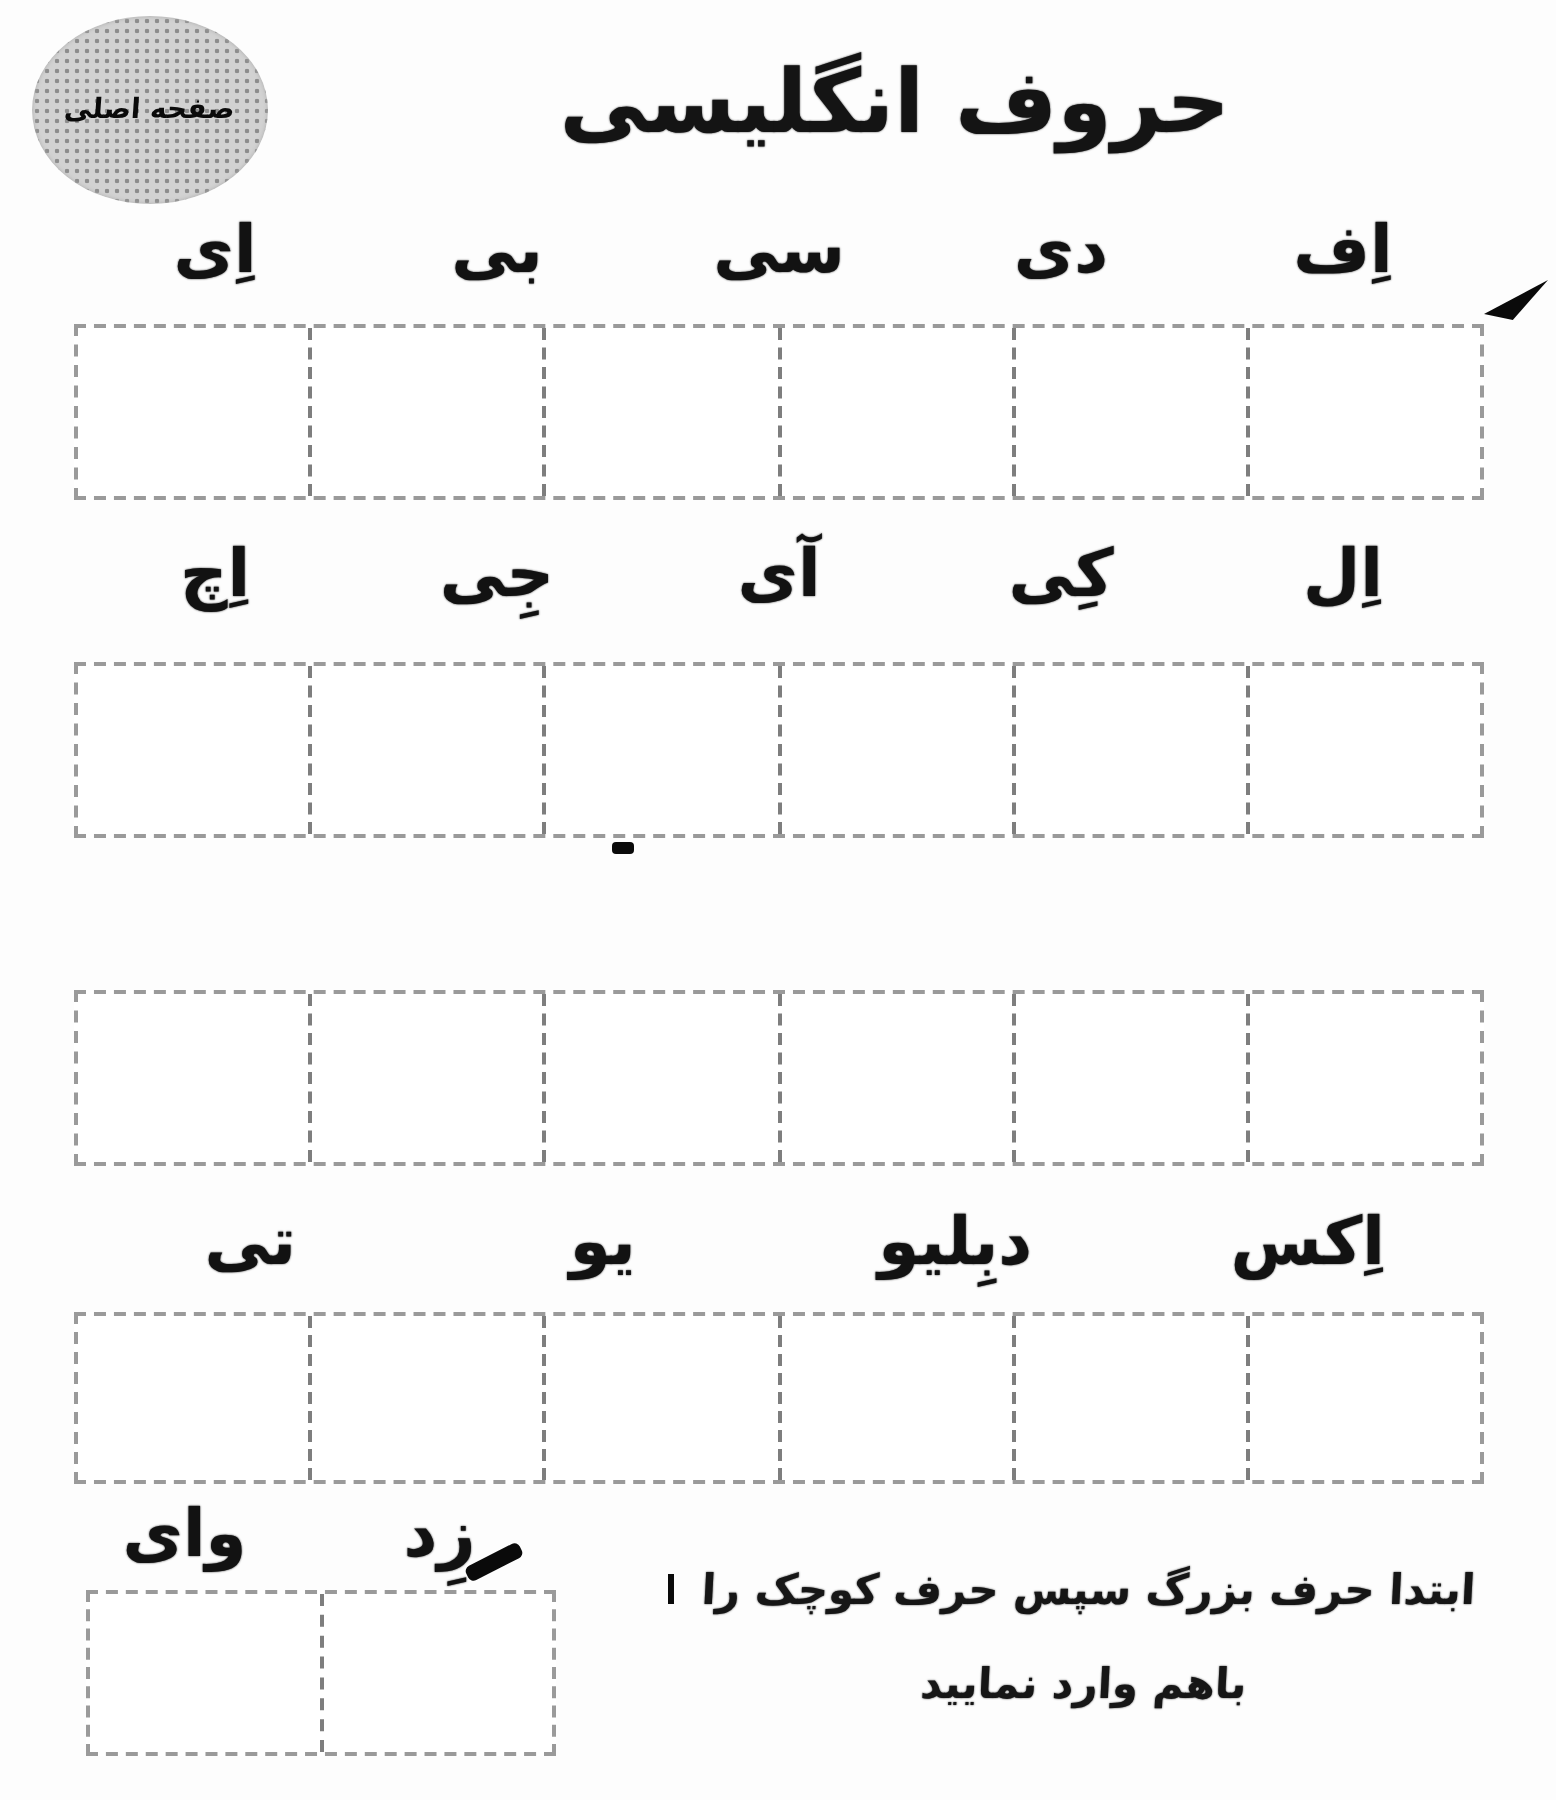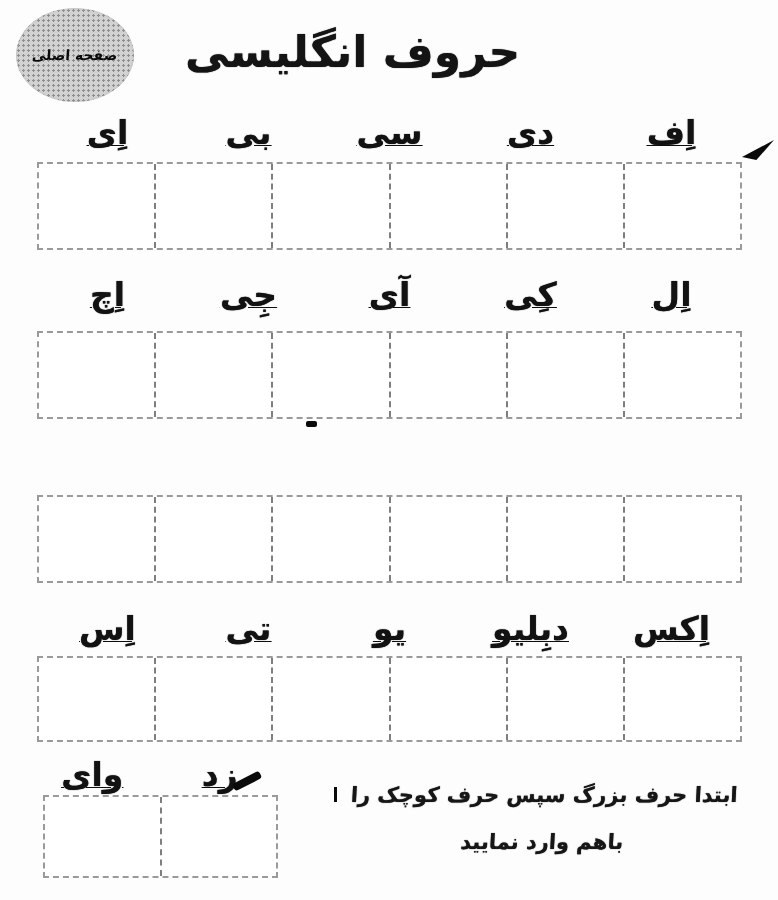"حروف انگلیسی" .title { text-align: left -> right }
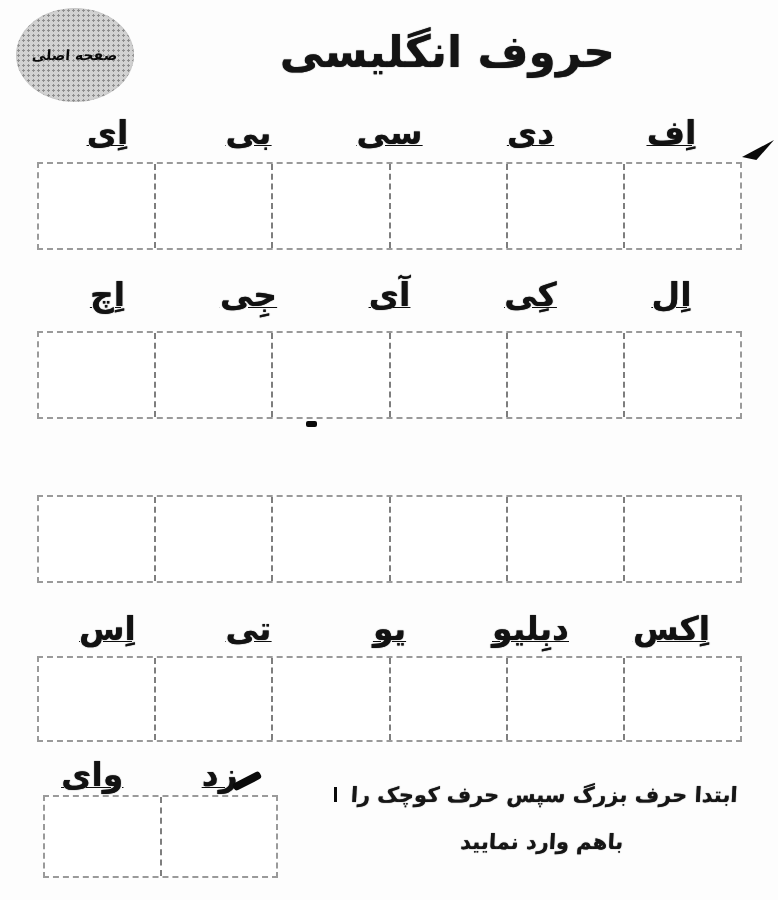"اِی" .letters-row { align-items: flex-end -> center; text-decoration: underline -> none }
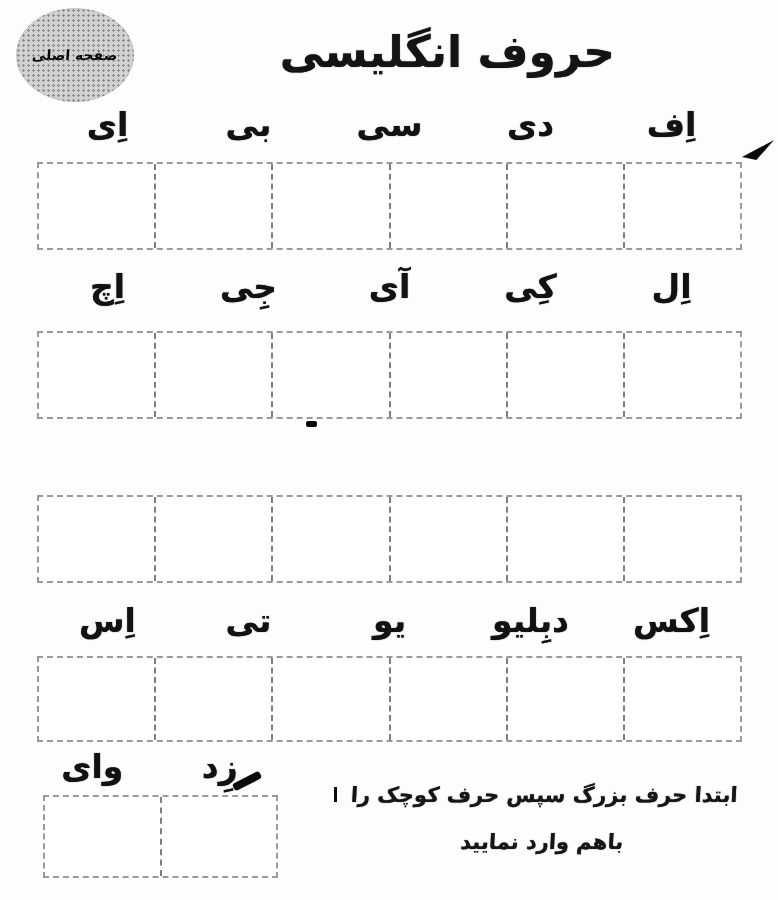"اِس" div.cellhead { html: <div><span>اِس</span></div> -> none }
